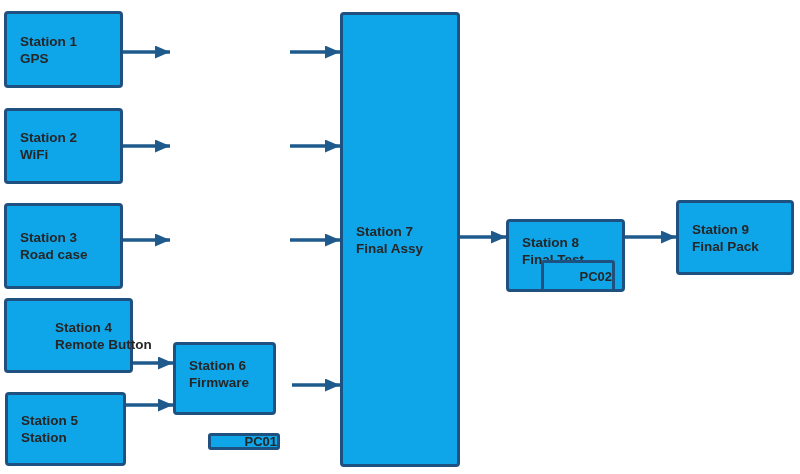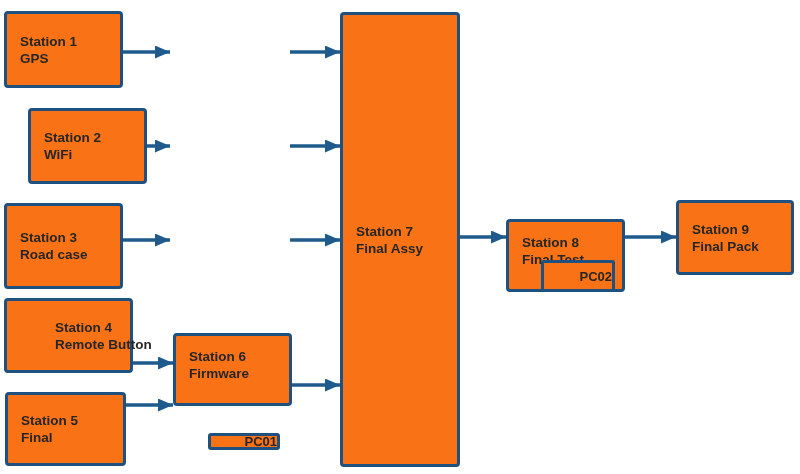"Station 1" .node { background: #f97316 -> #0ea5e9 }
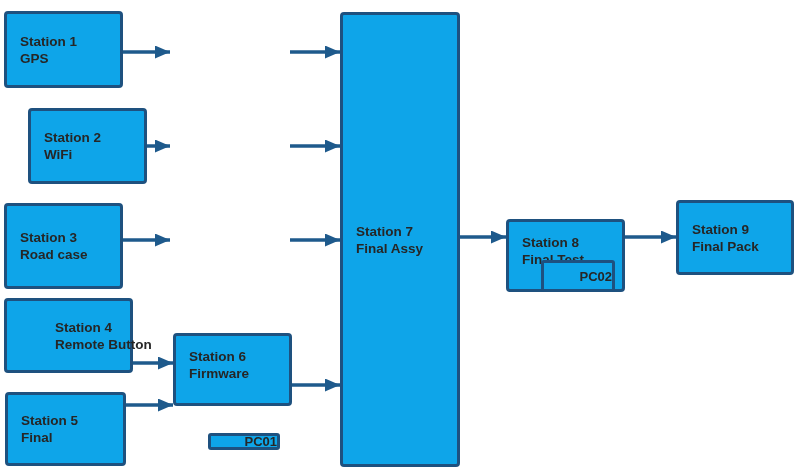"Station 2" div.node { margin-left: 24px -> none }
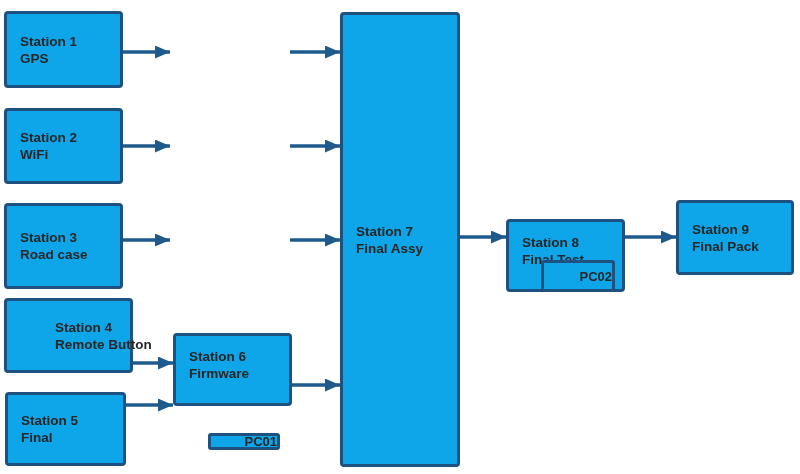"Station 6" div.node { top: 333px -> 342px; width: 119px -> 103px }
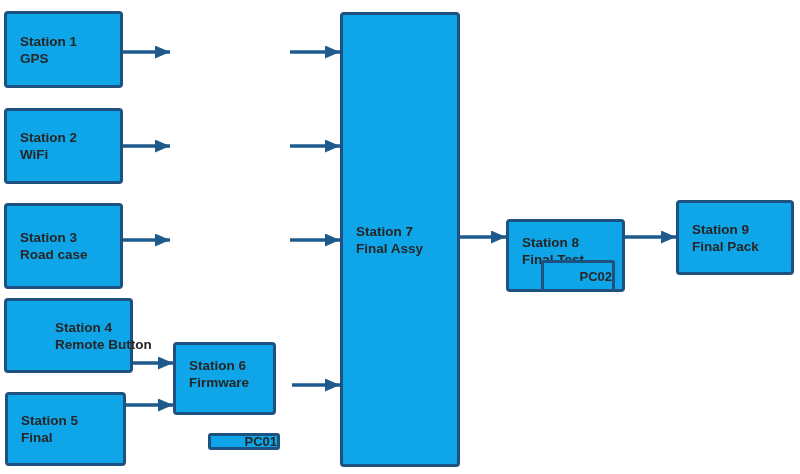"Final" div.line { text: Final -> Station }
